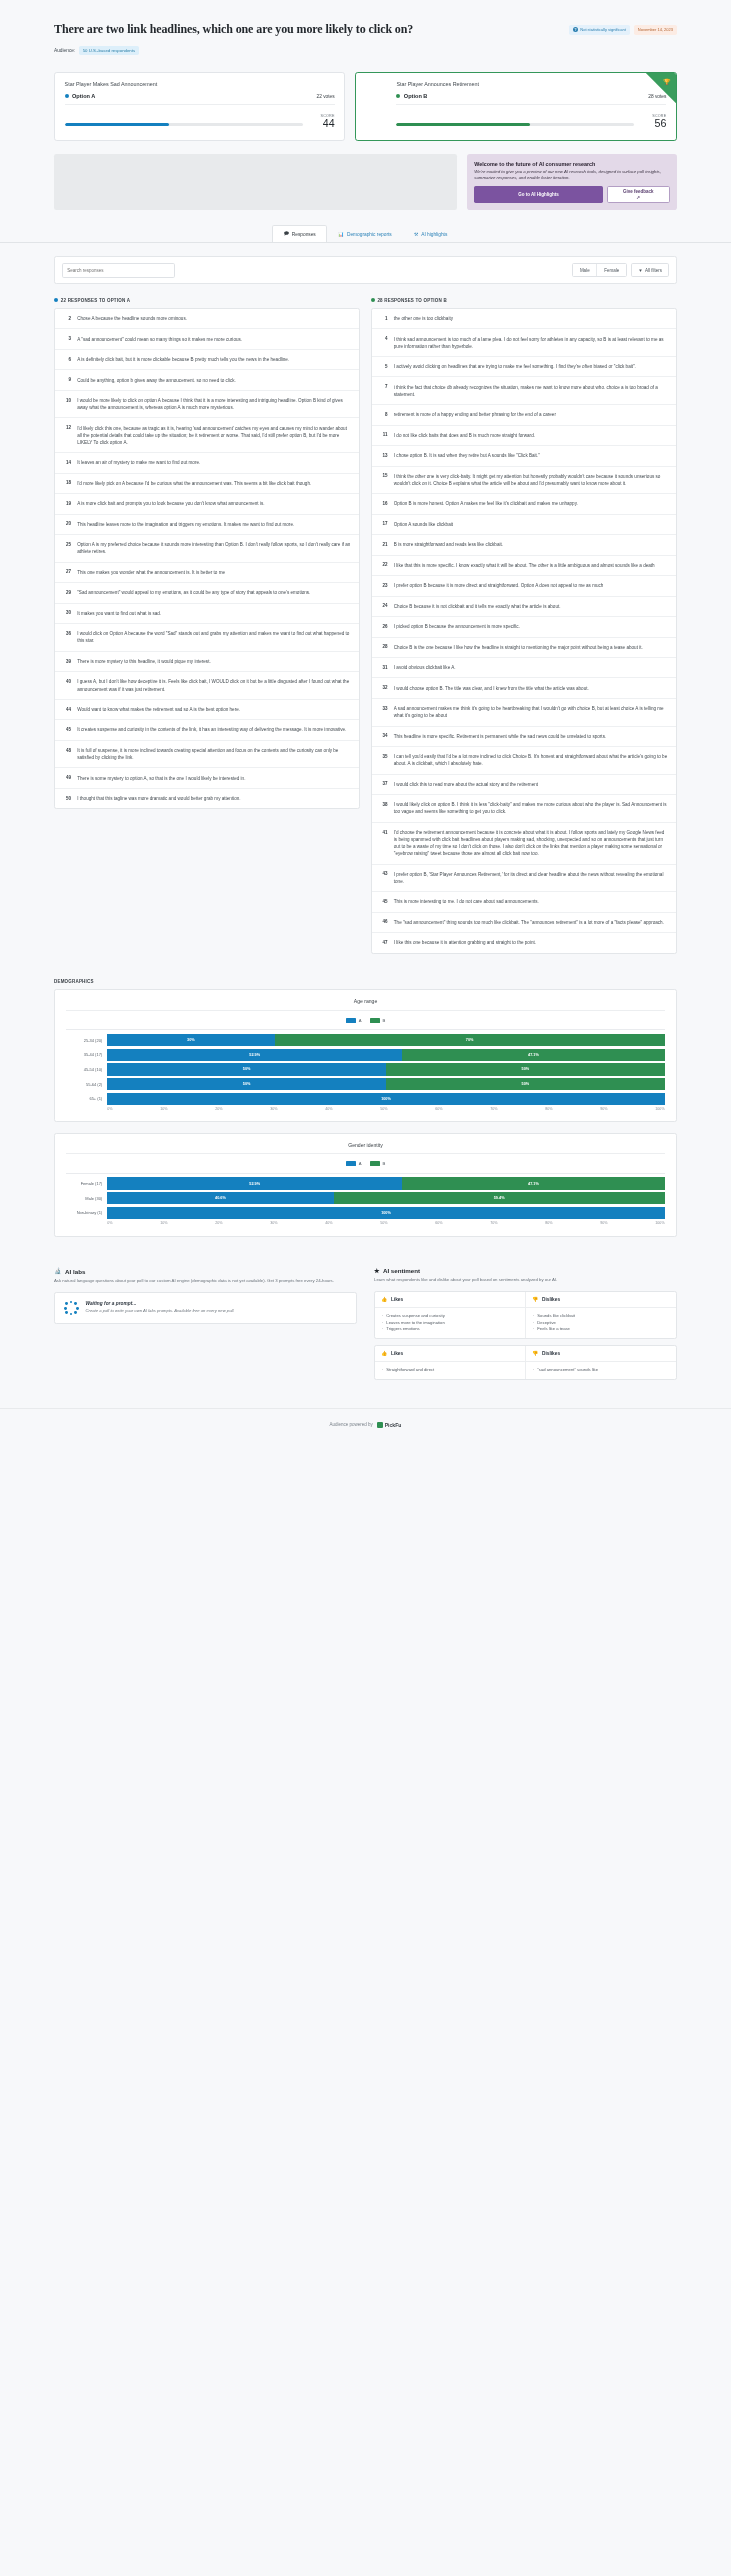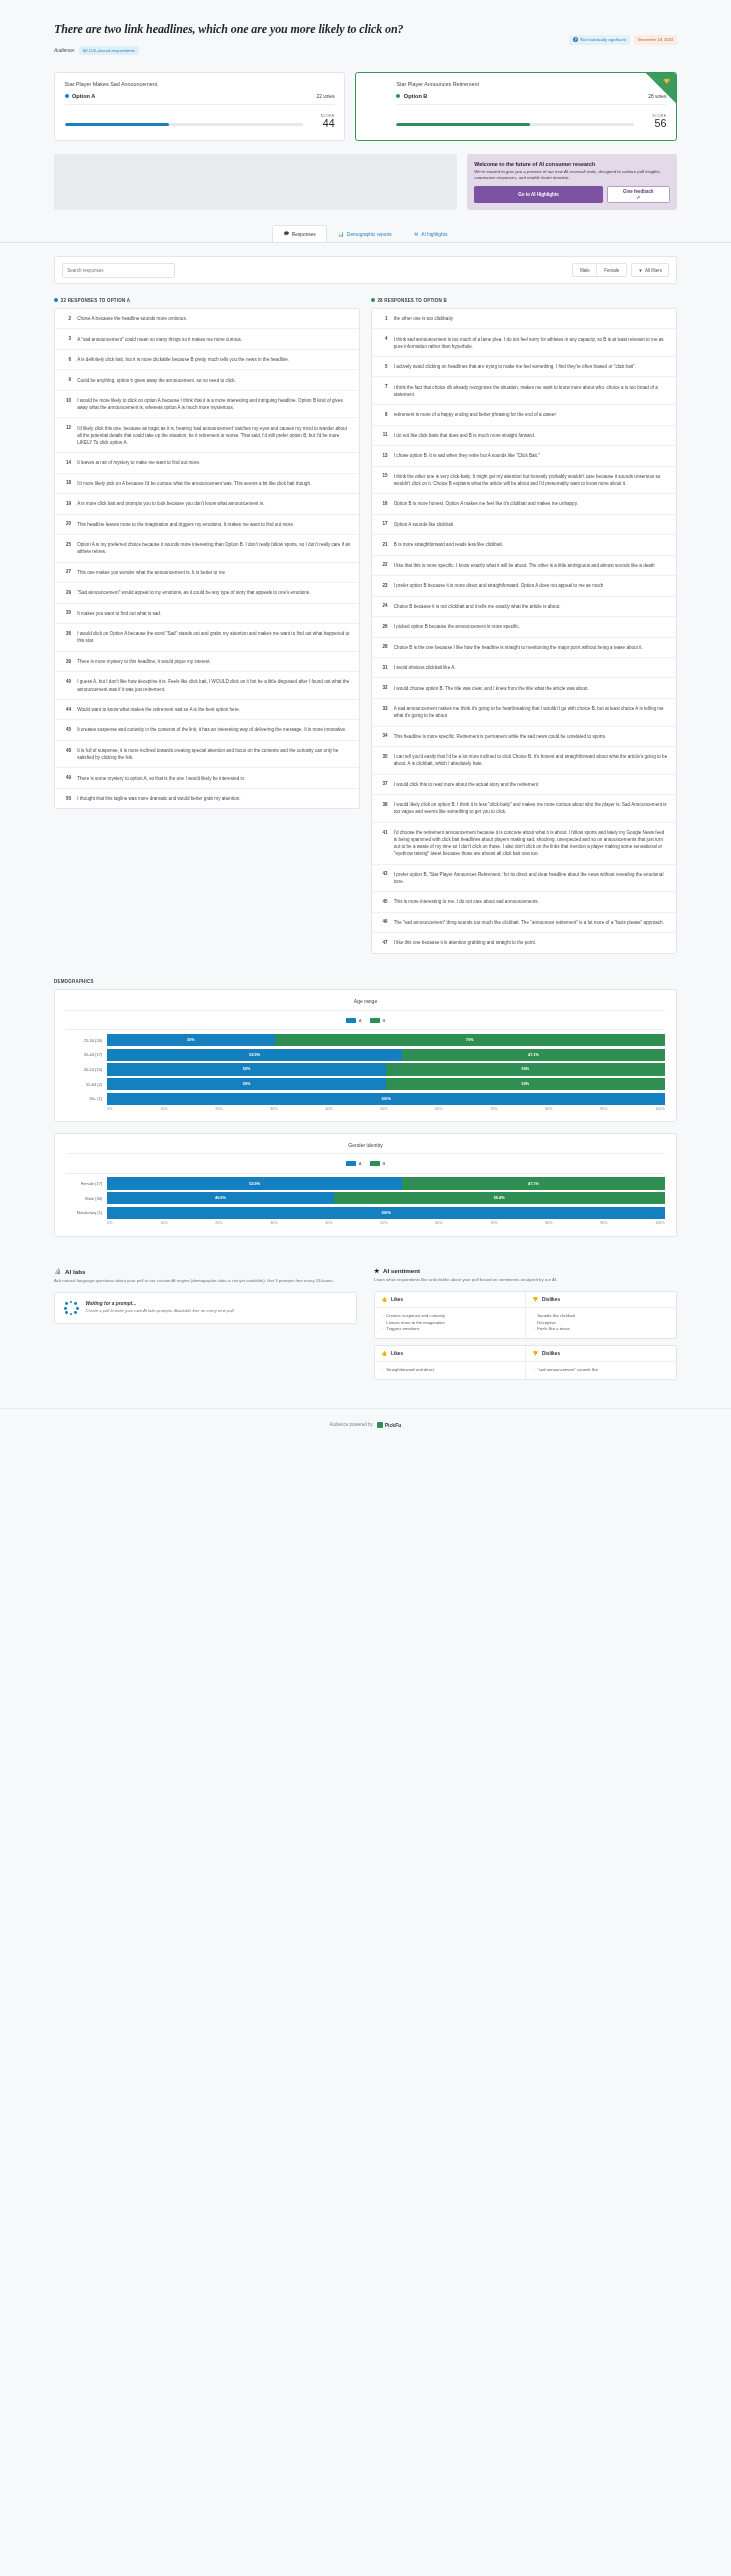"There are two link headlines," .header { align-items: center -> flex-start; font-style: italic -> none }
